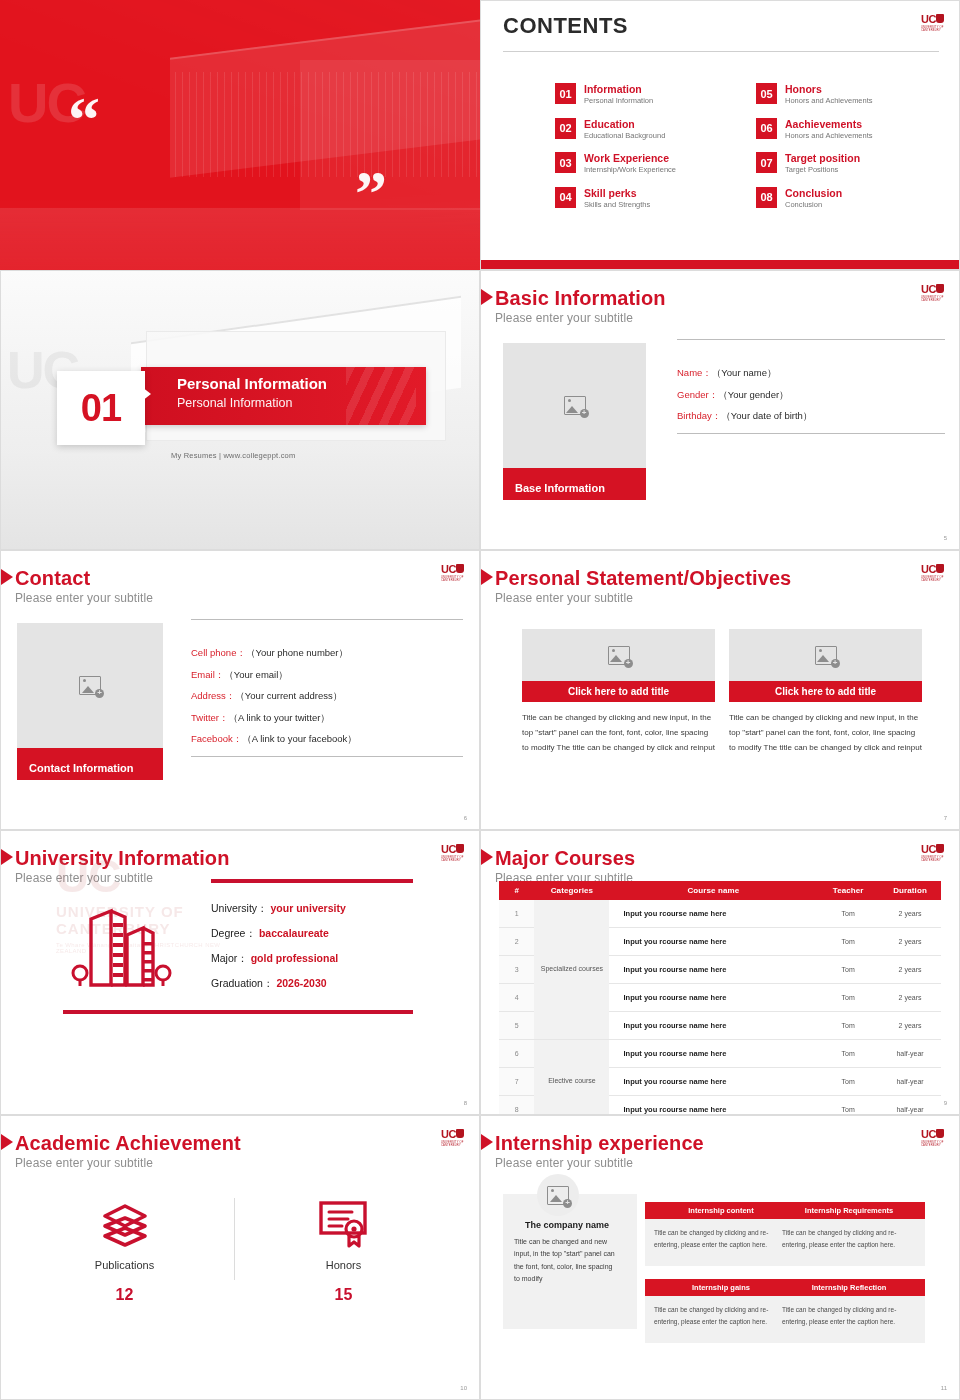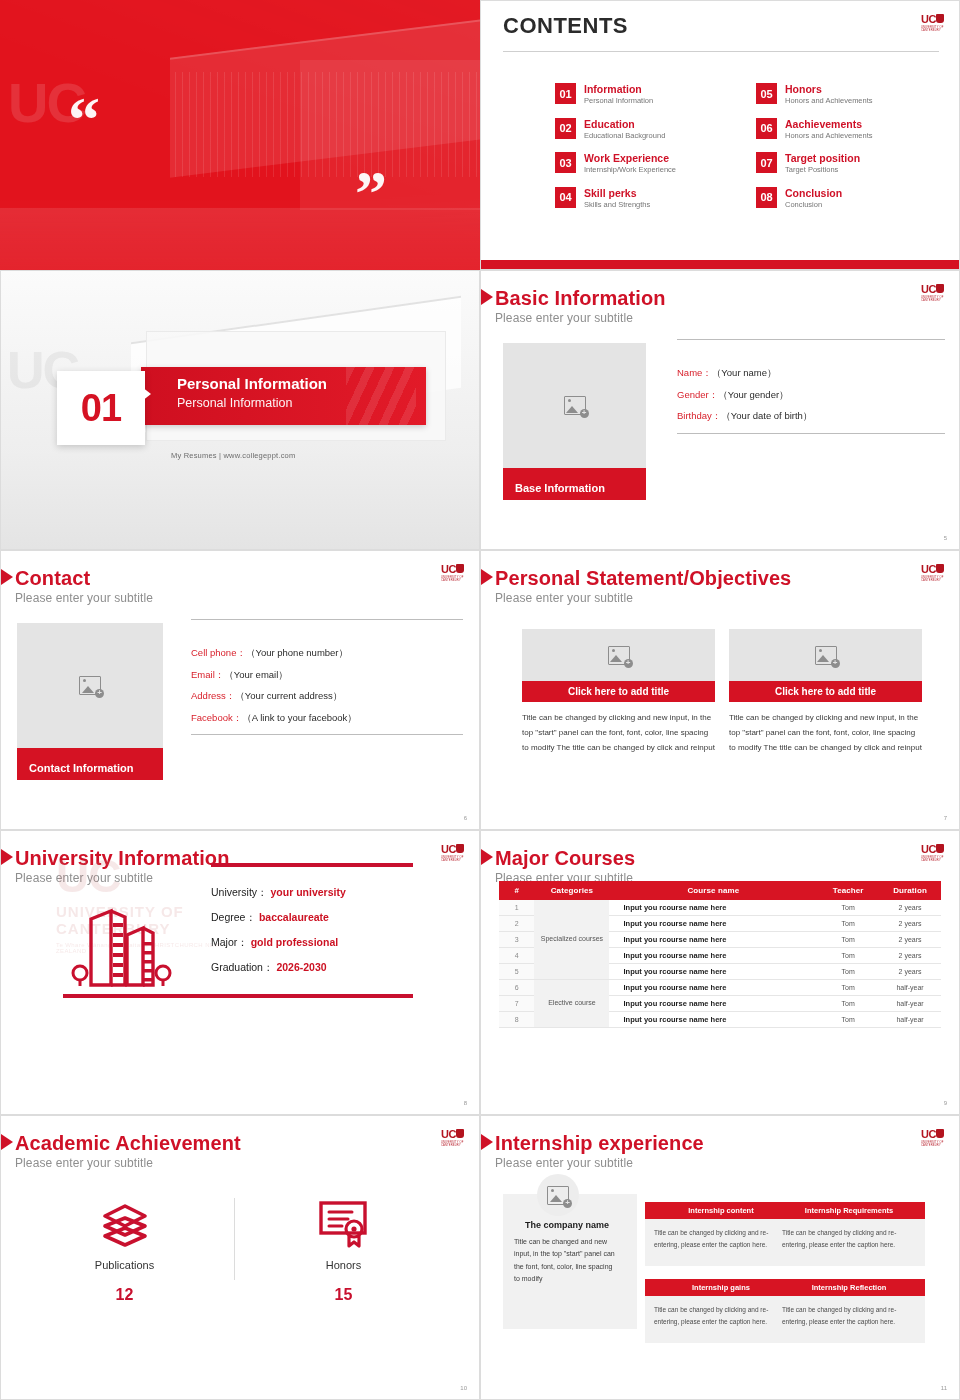"Twitter：（A link to your twitter）" div.info-line { html: none -> <div><span>Twitter：</span><span>（A link to your twitter）</span></div> }
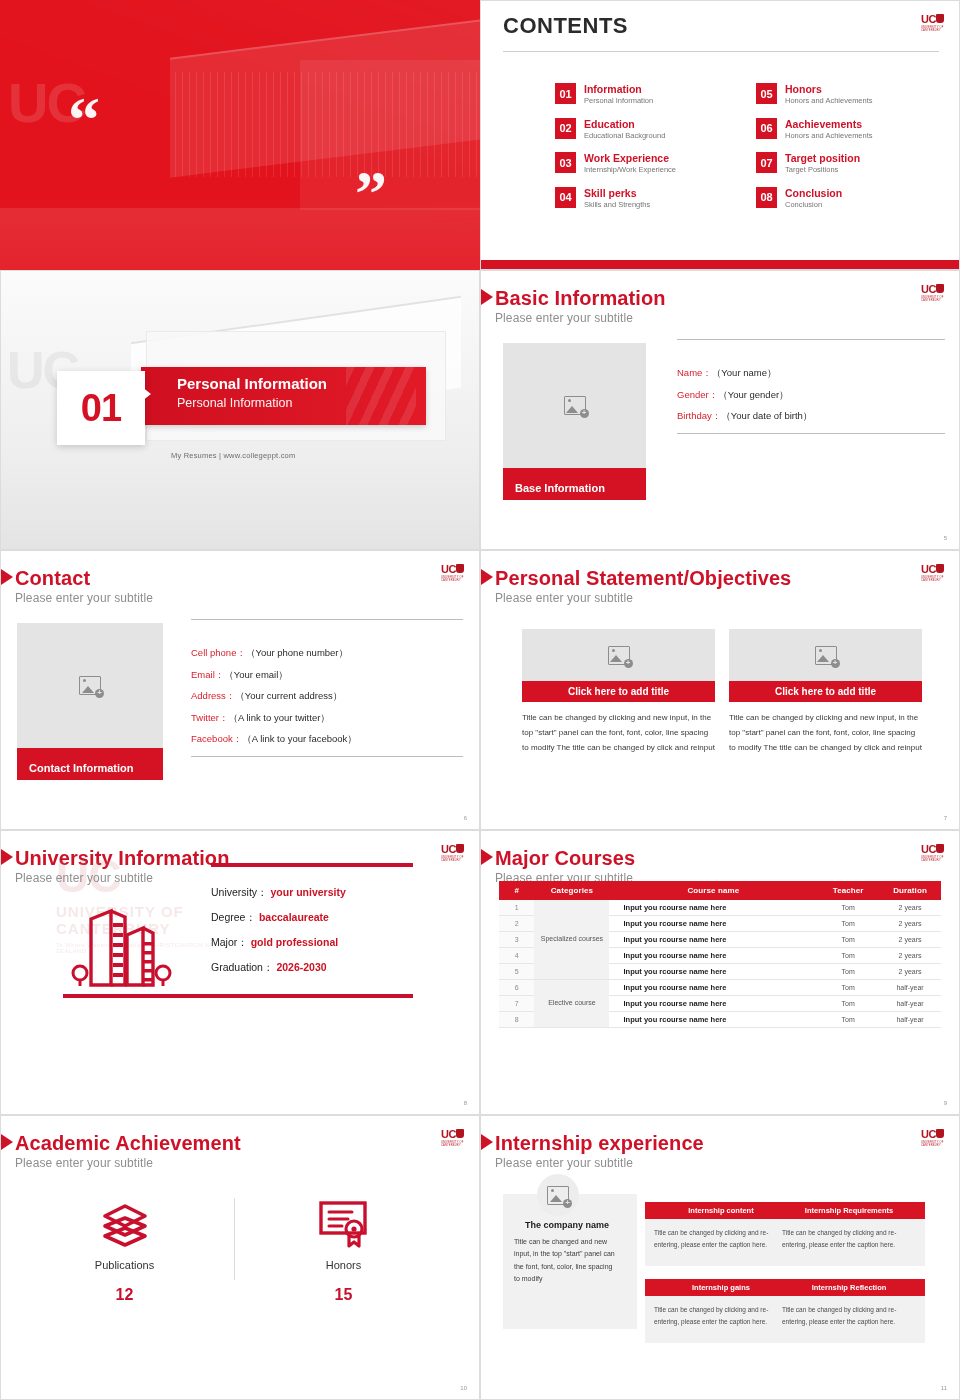"University： your university" .uni-lines { top: 32px -> 48px }
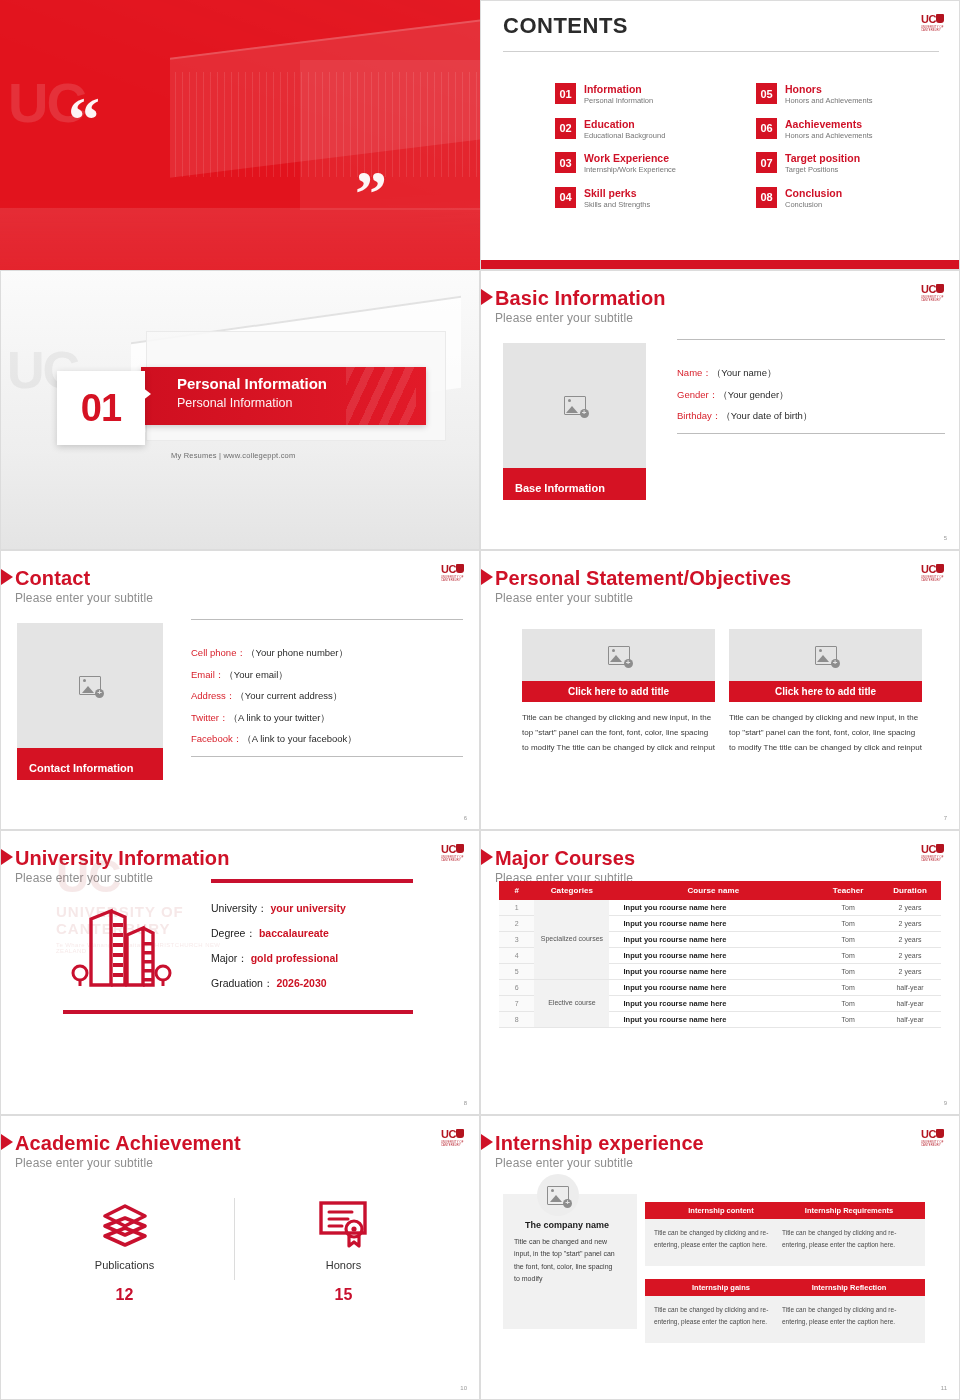"Input you rcourse name here" .tbl td { padding: 3px 2px -> 9px 2px }
